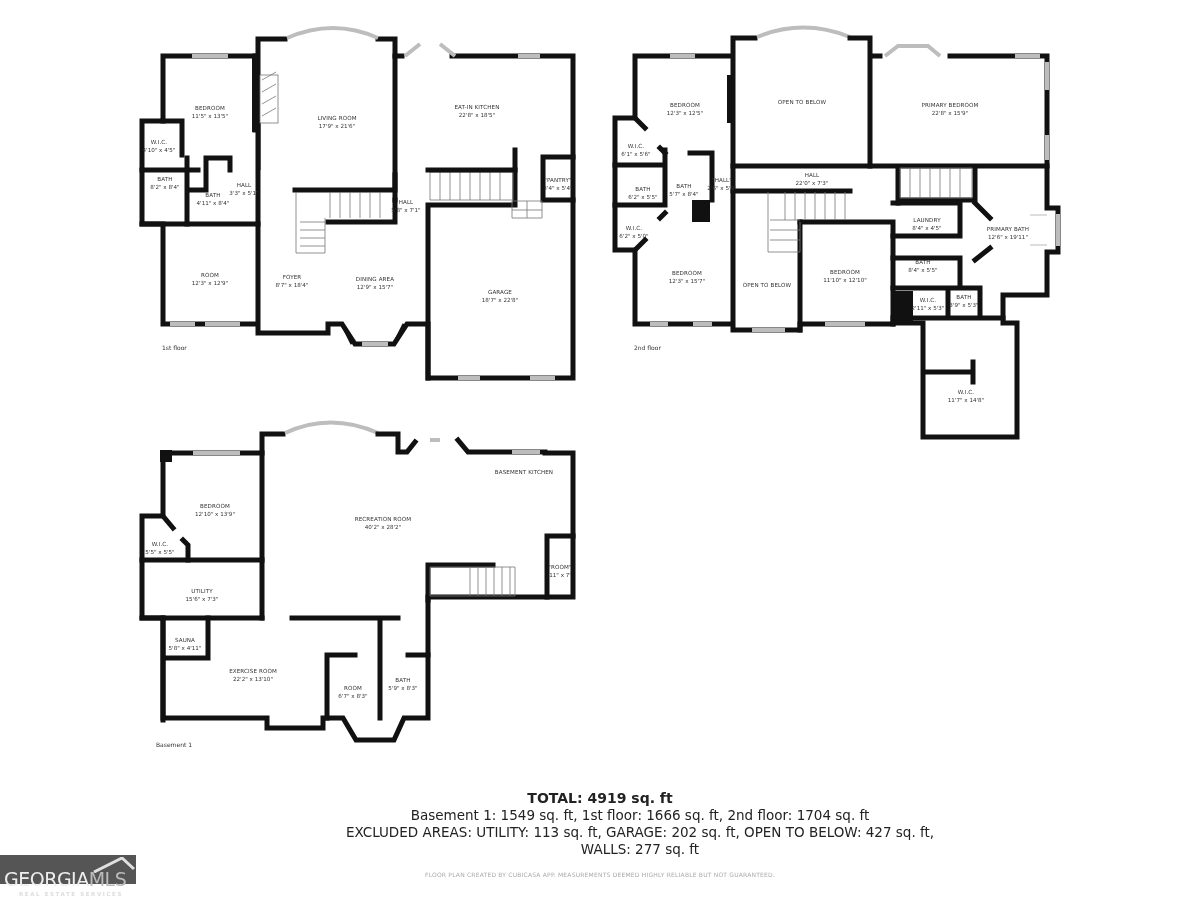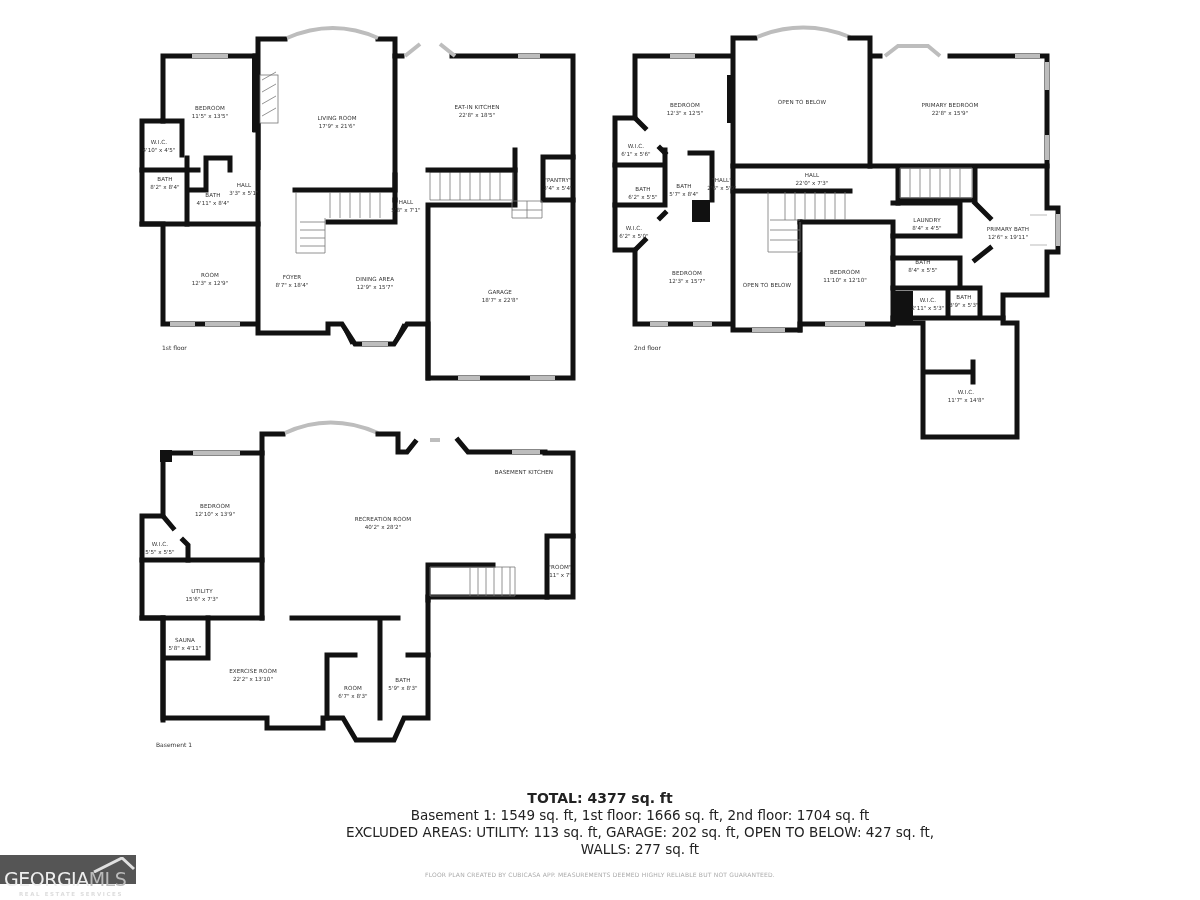"TOTAL: 4377 sq. ft" div.summary { text: 4377 -> 4919 }
